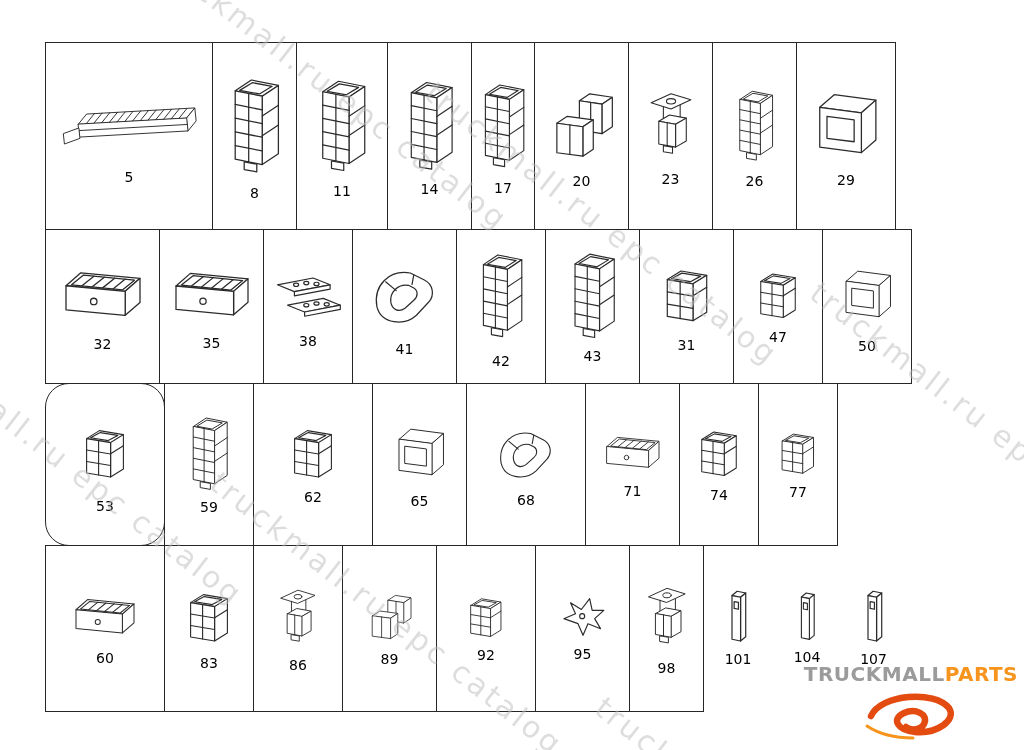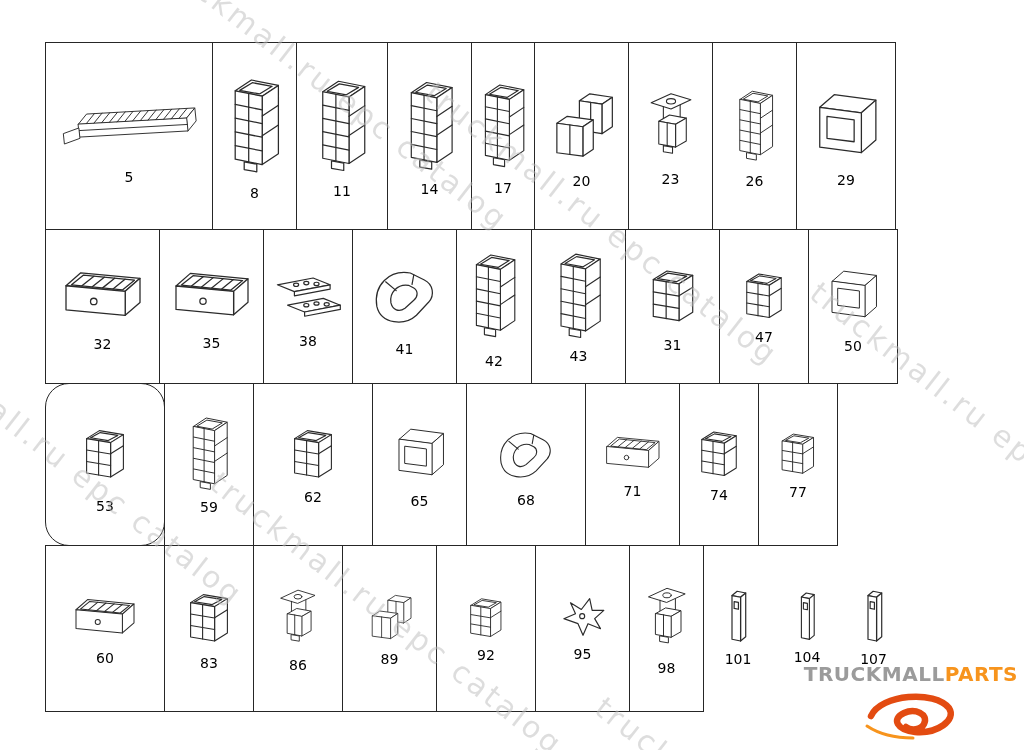"42" div.cell { width: 76px -> 90px }
